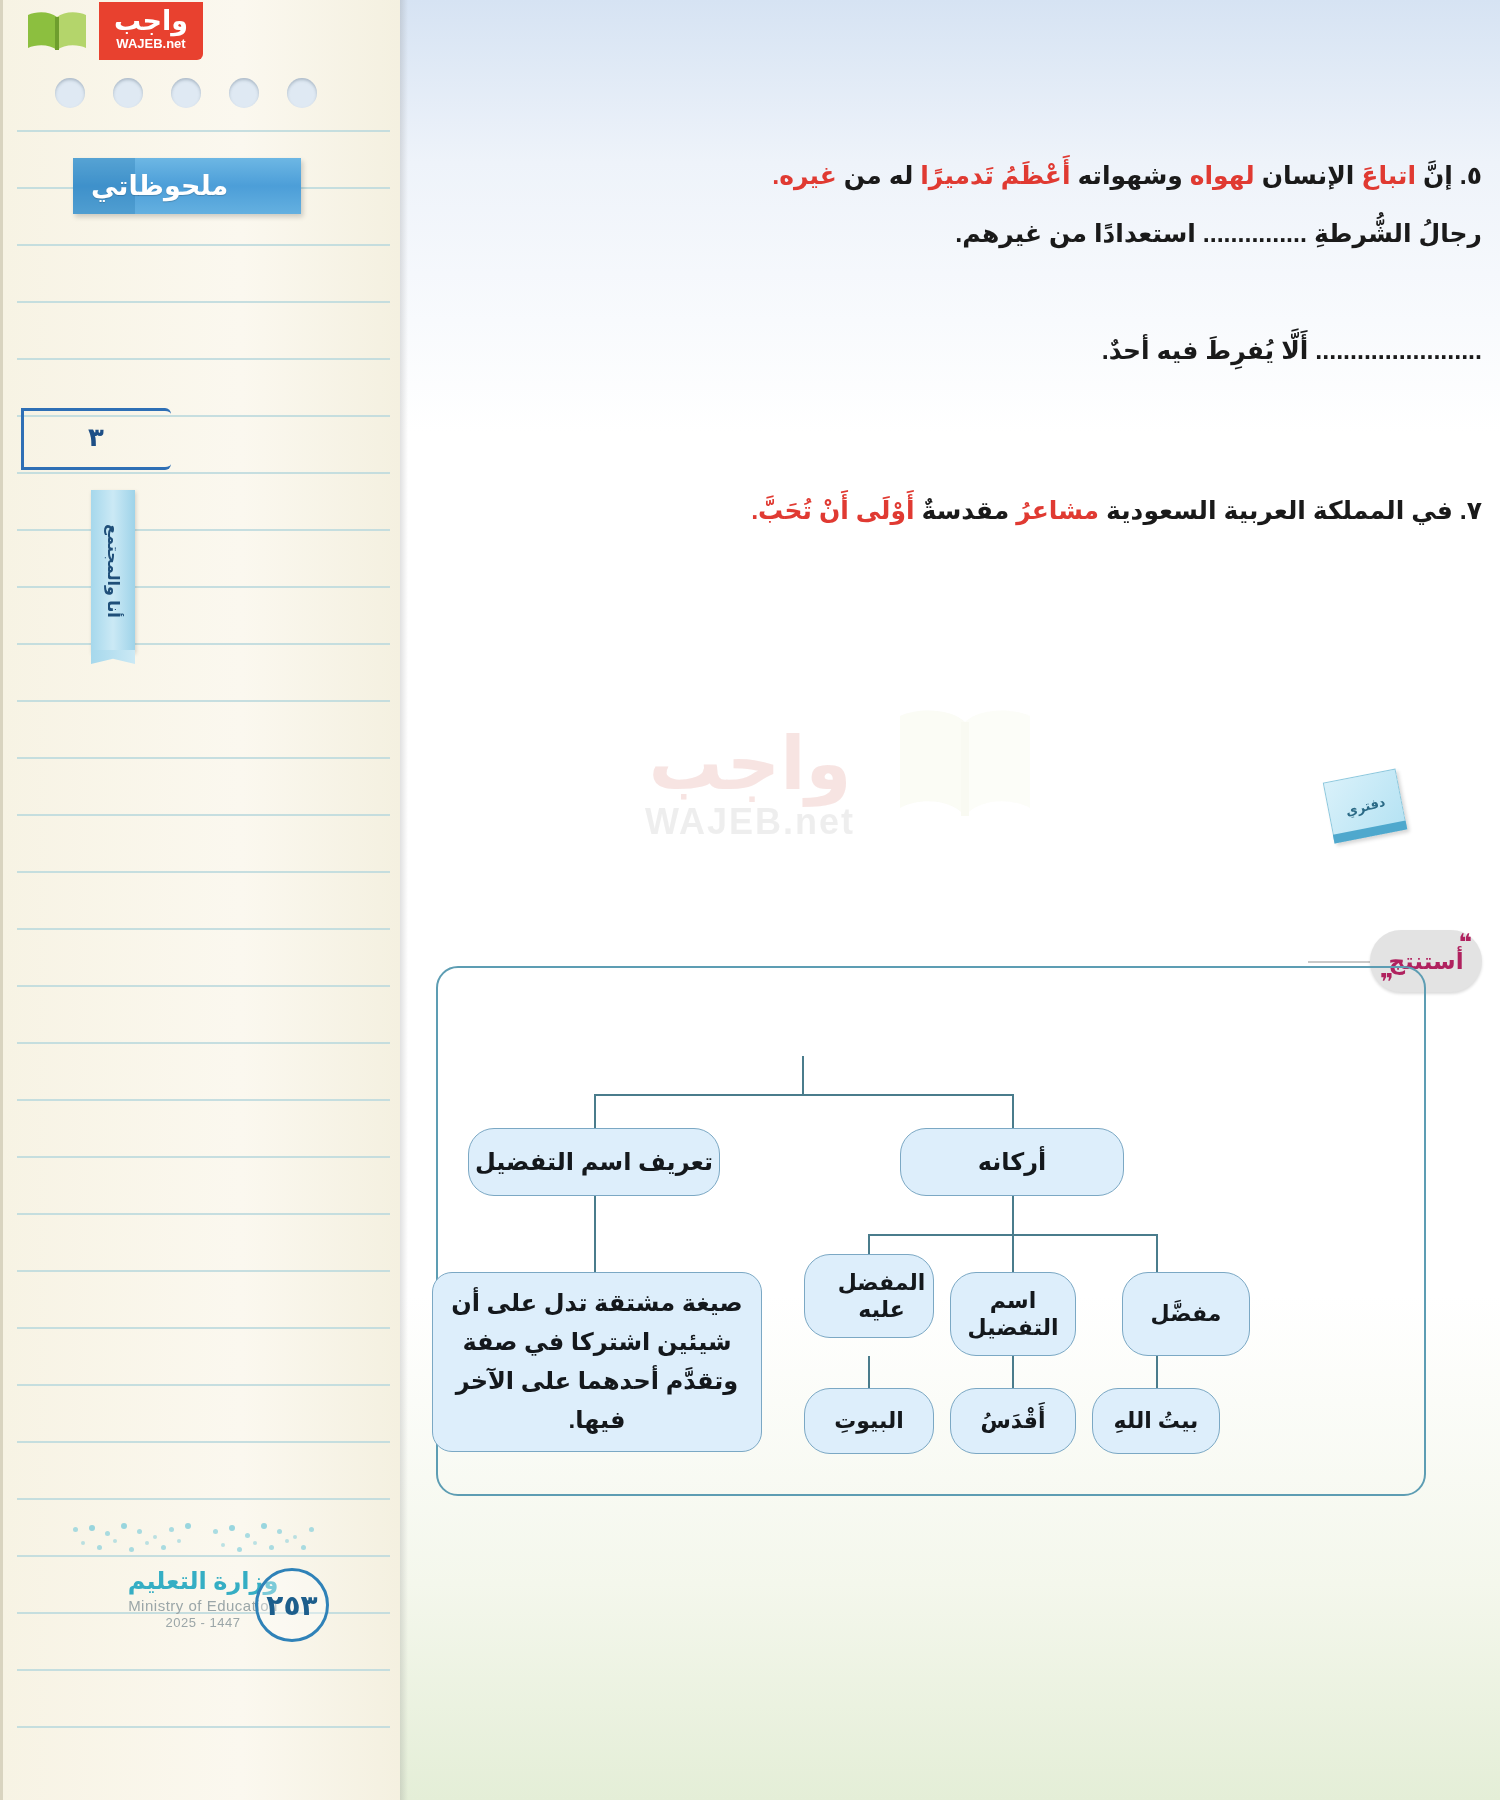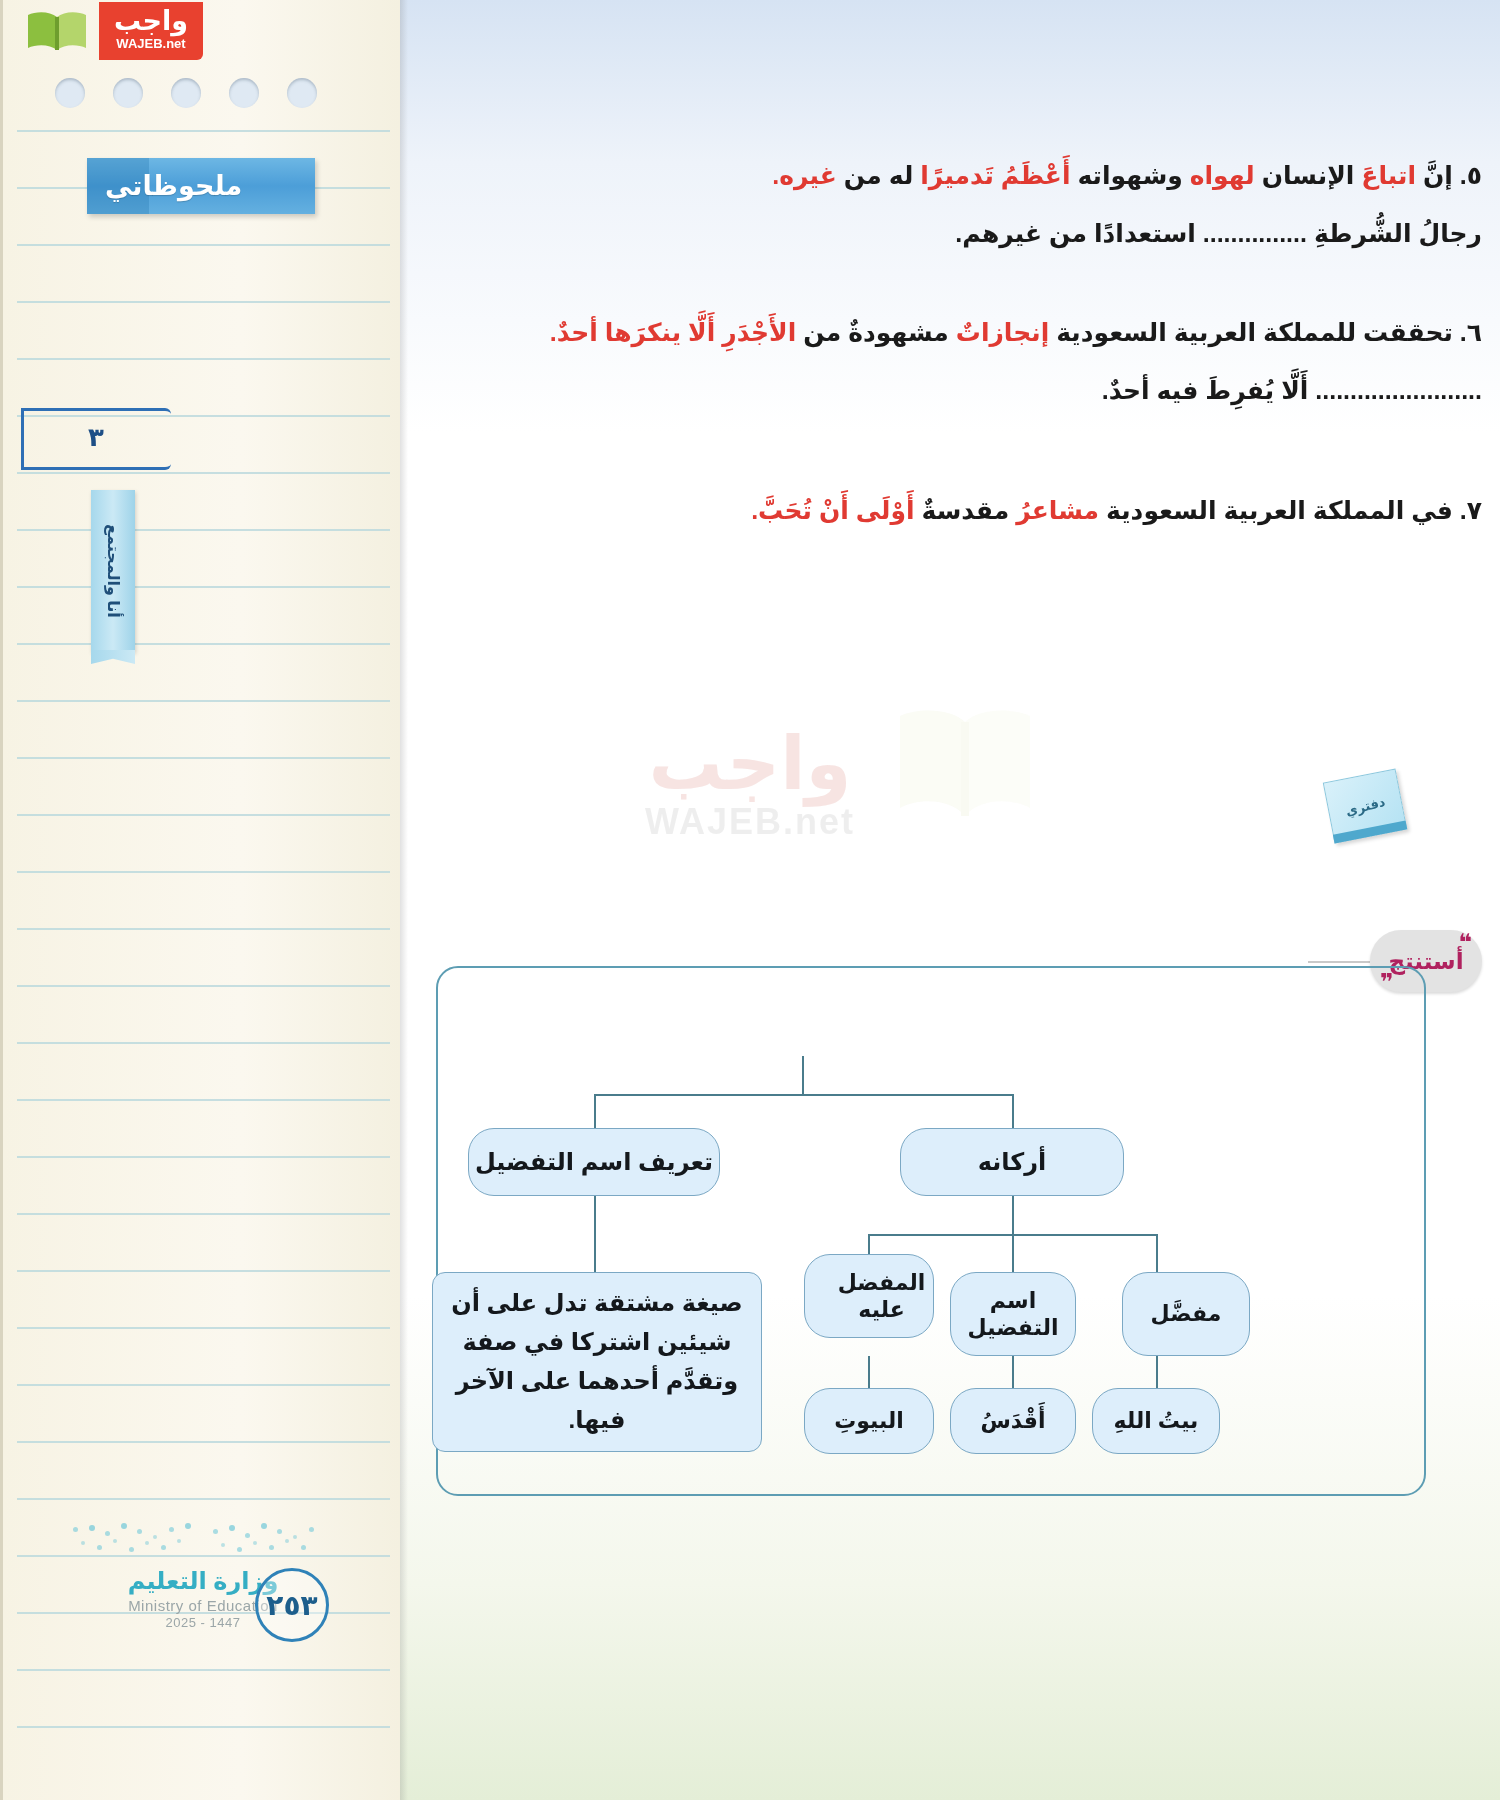"ملحوظاتي" #notes-tab { left: 84px -> 70px }
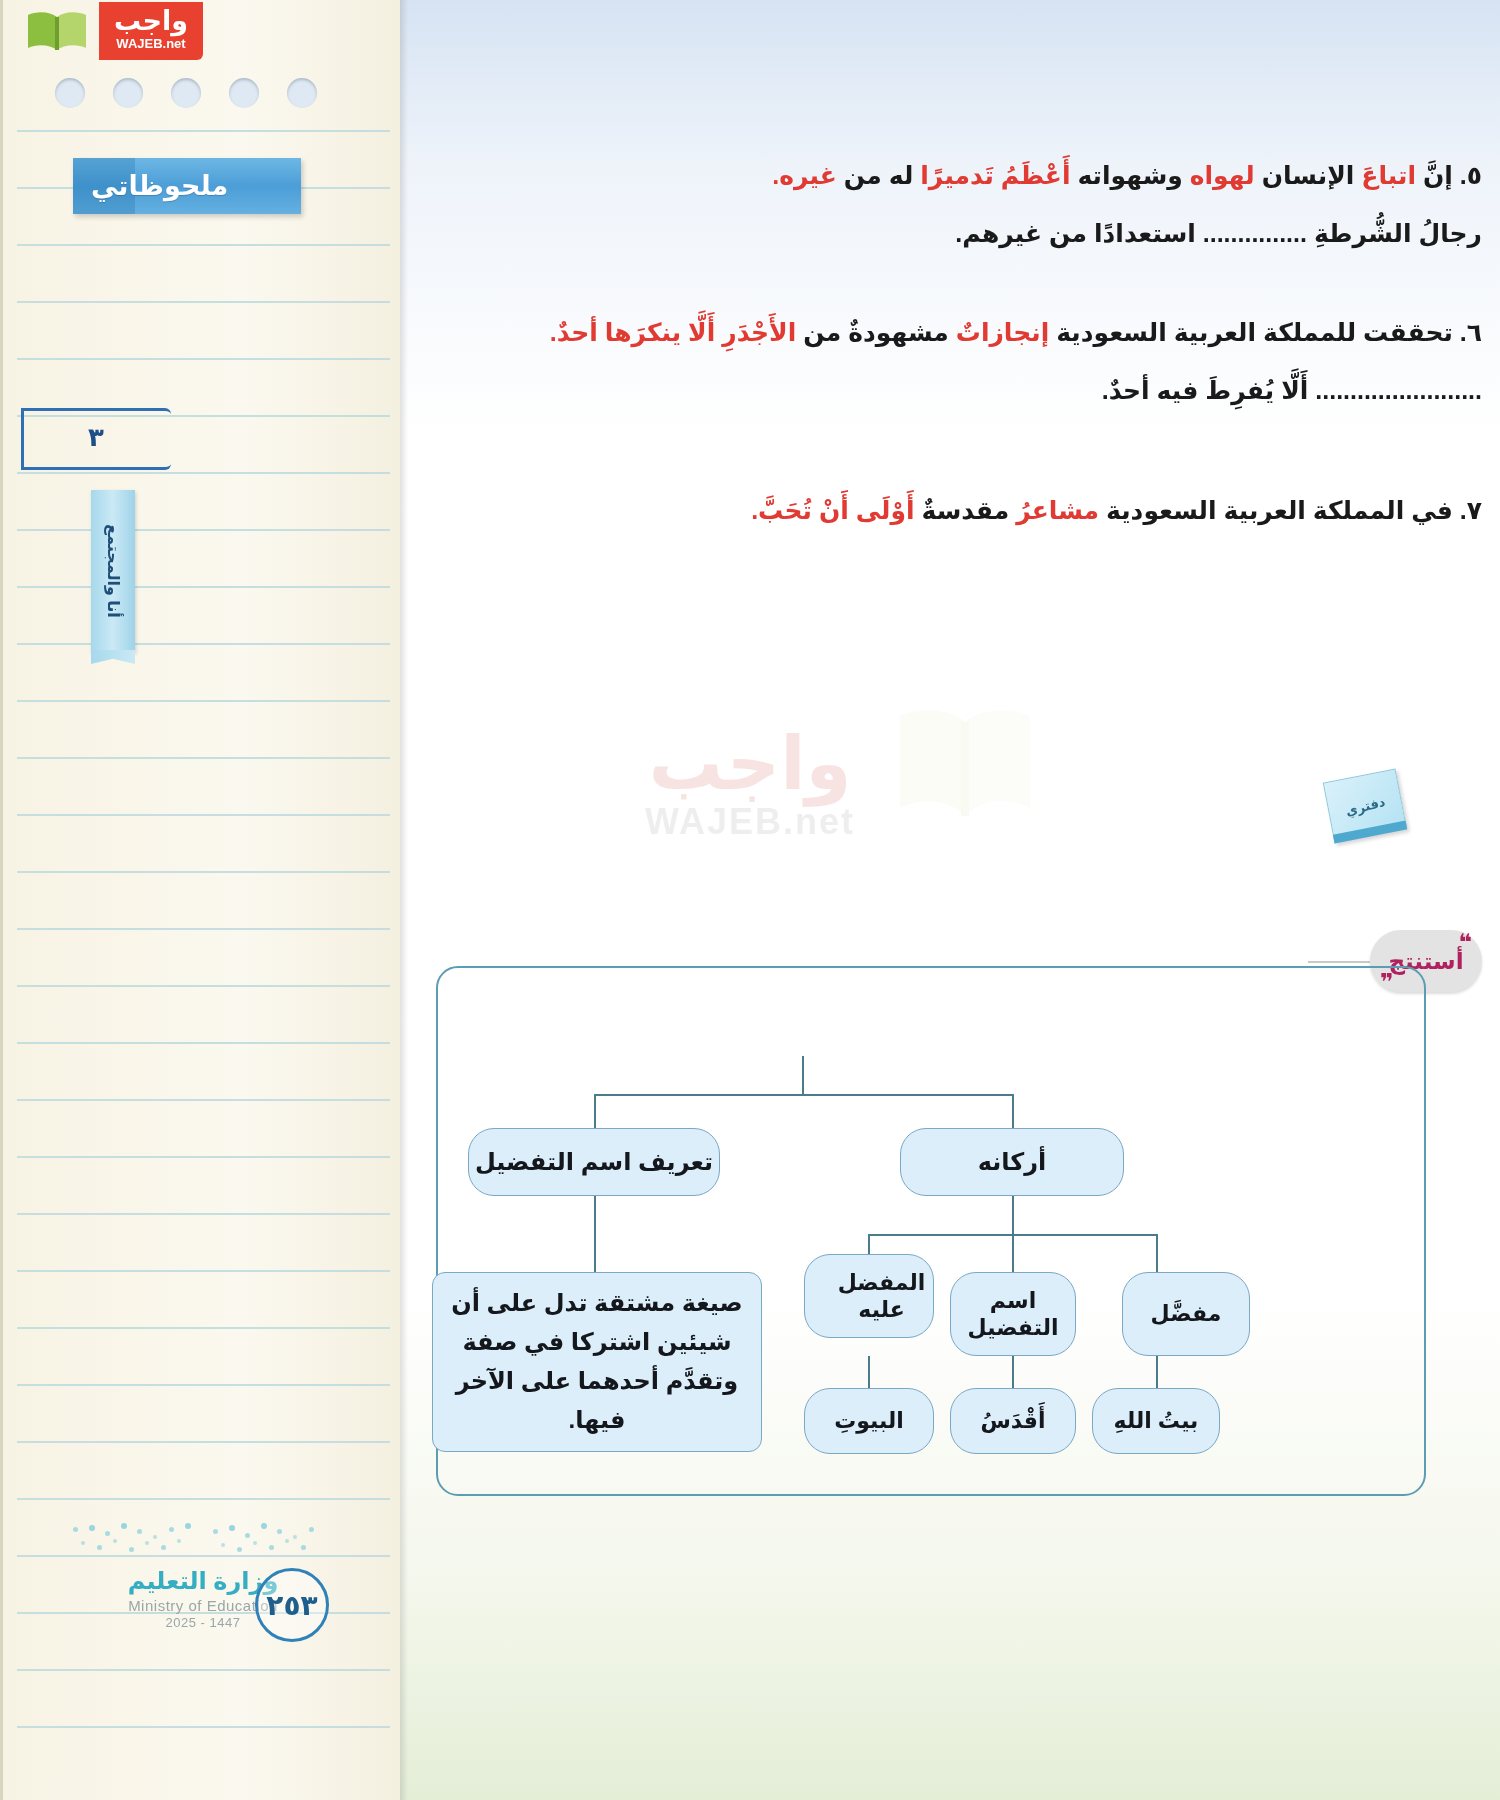"٦. تحققت للمملكة العربية السعودية" div.ex-line { html: <div> <span>٦.</span> <span> <span>تحققت للمملكة العربية السعودية </span><span>إنجازاتٌ</span><span> مشهودةٌ من </span><span>الأَجْدَرِ أَلَّا ينكرَها أحدٌ.</span> </span> </div> -> none }
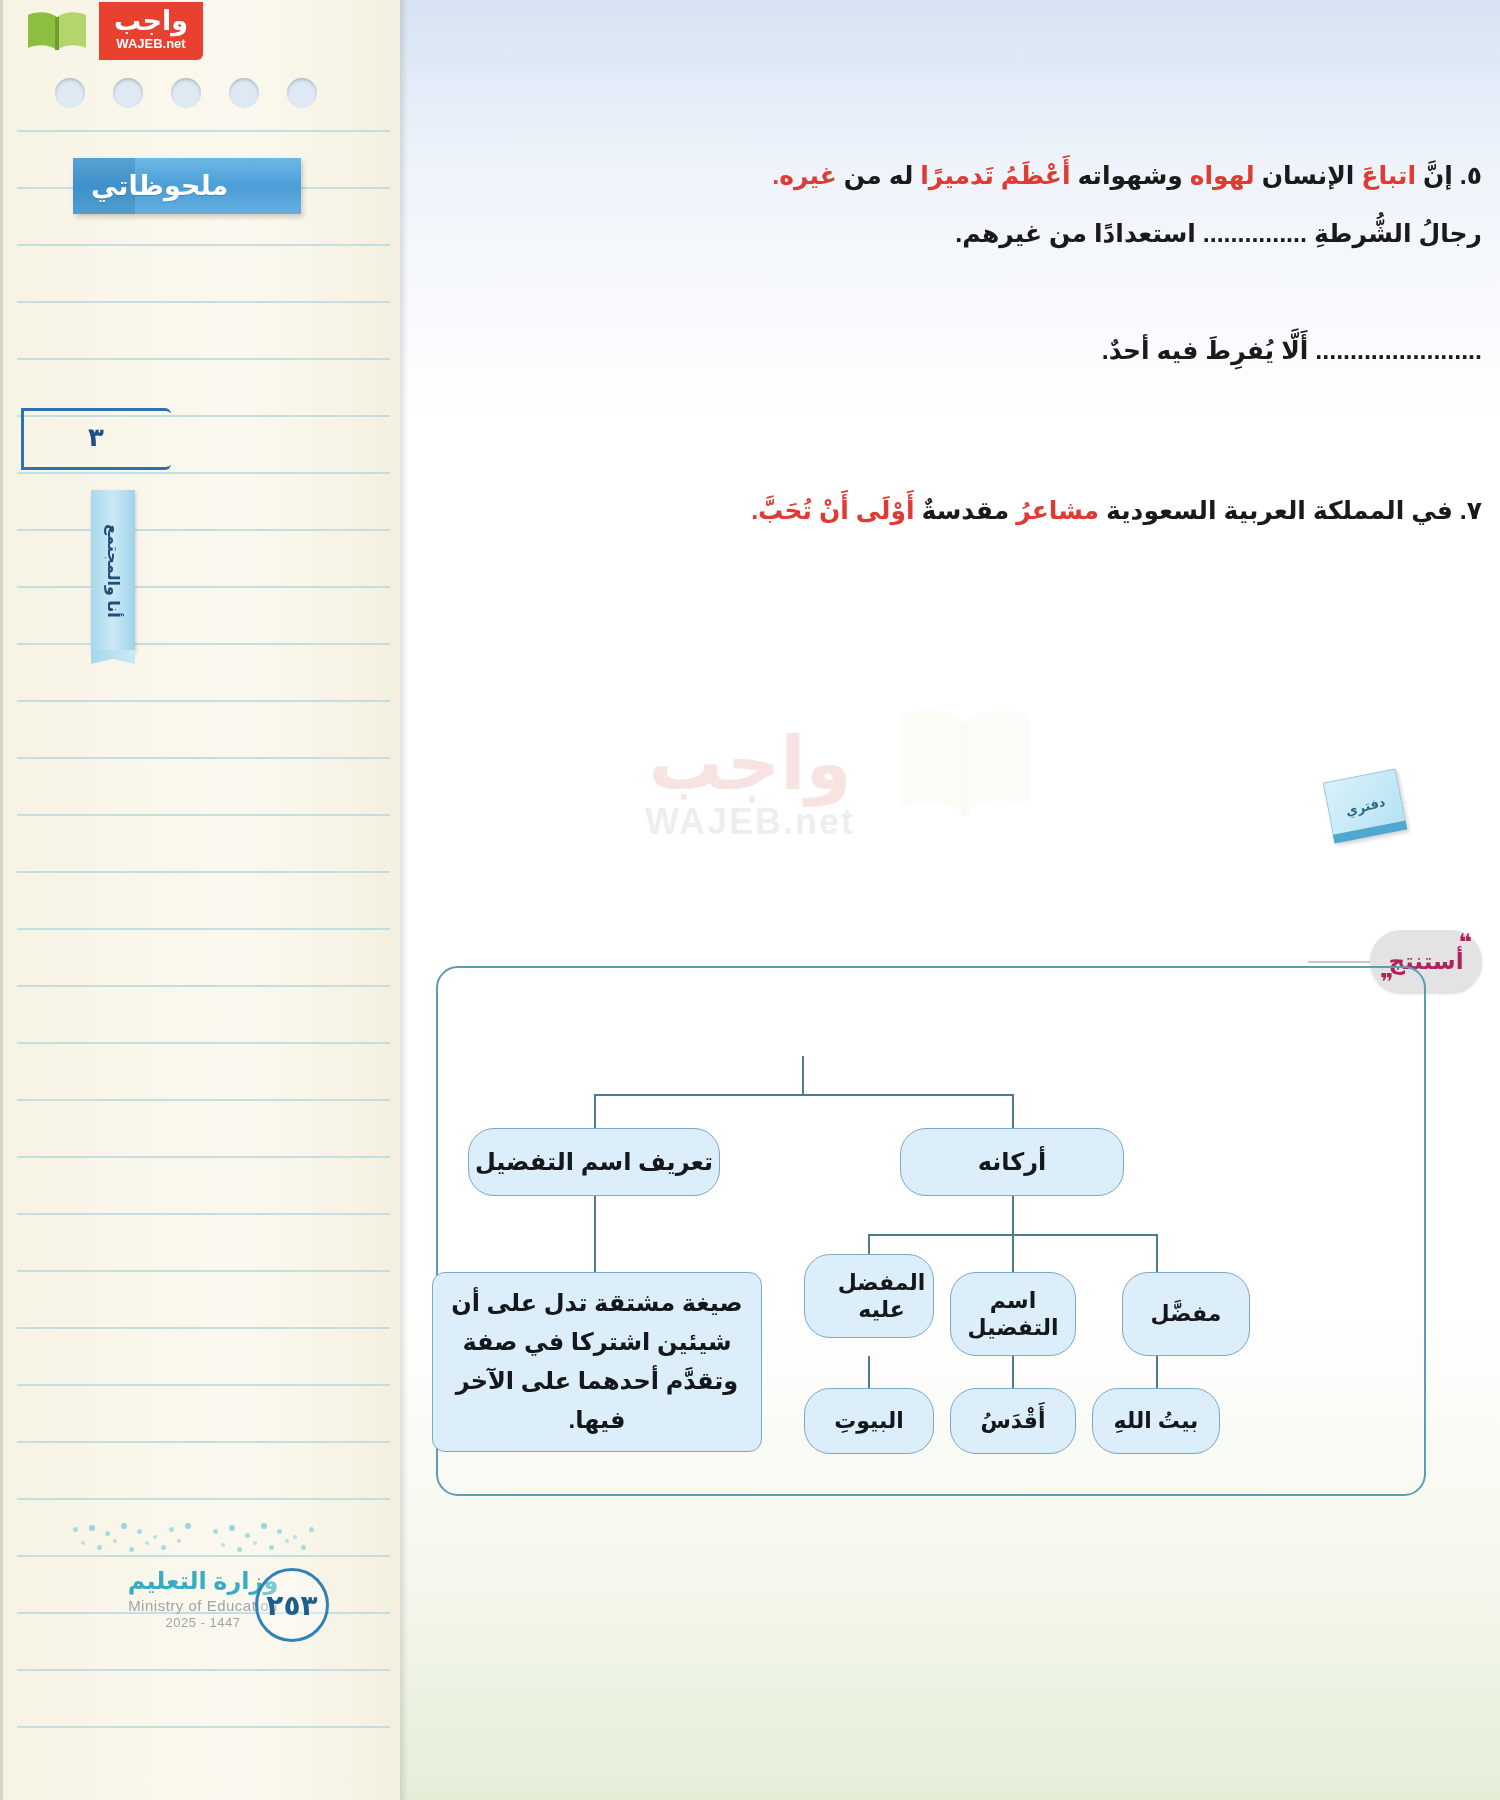"صيغة مشتقة تدل على أن" .node.def { border-radius: 13px -> 20px }
